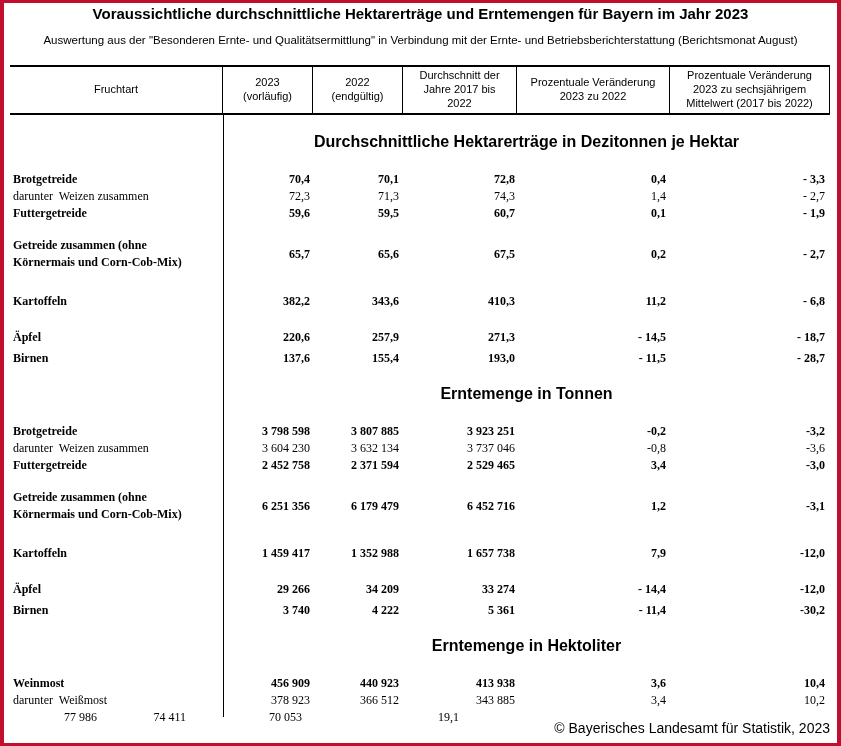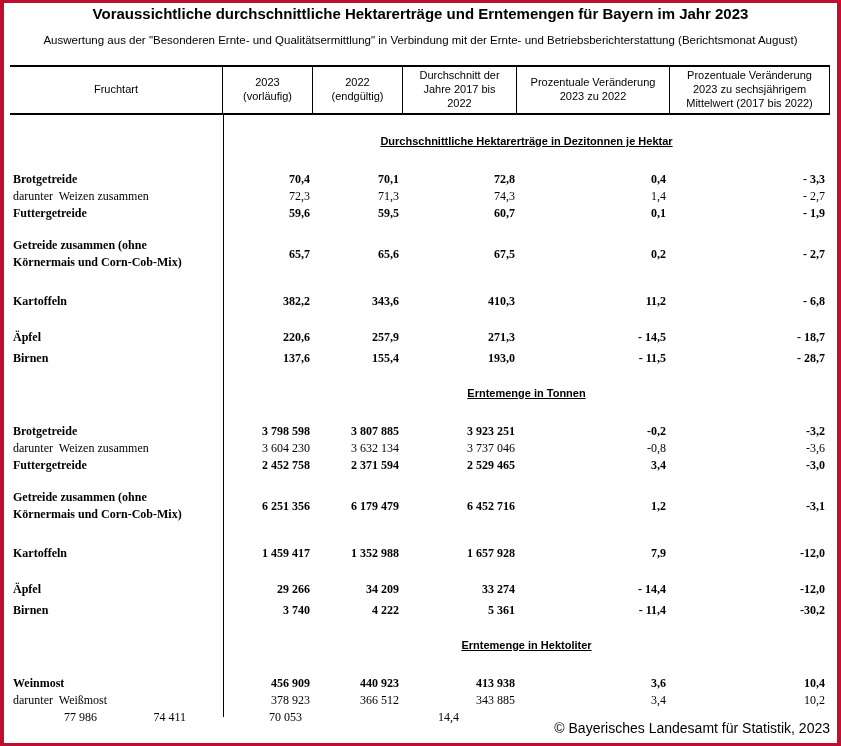"Durchschnittliche Hektarerträge in" .section-title { font-size: 11px -> 16px; text-decoration: underline -> none }
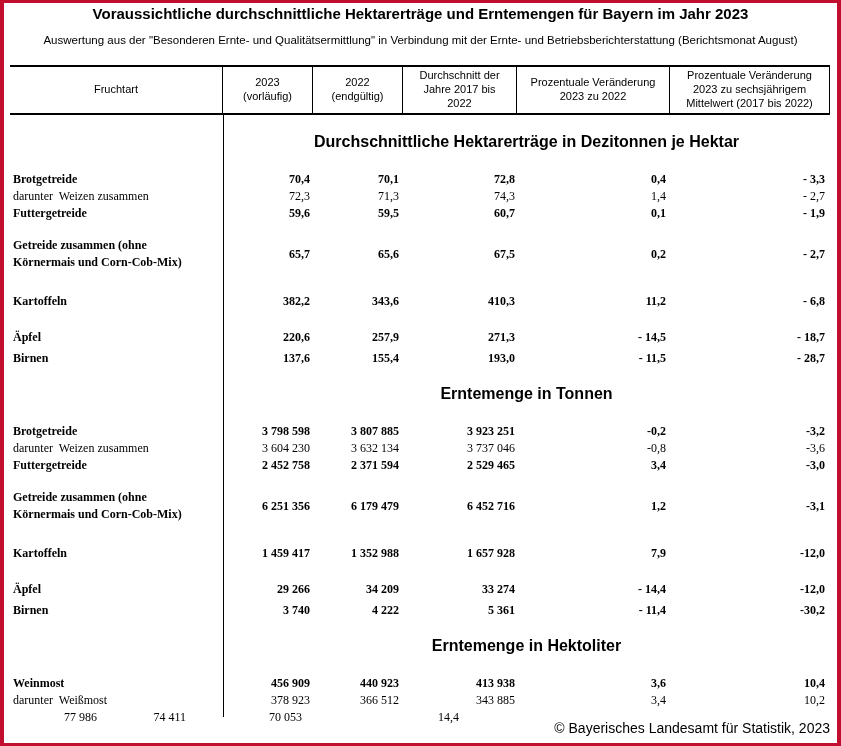"1 657 928" div.cell { text: 1 657 928 -> 1 657 738 }
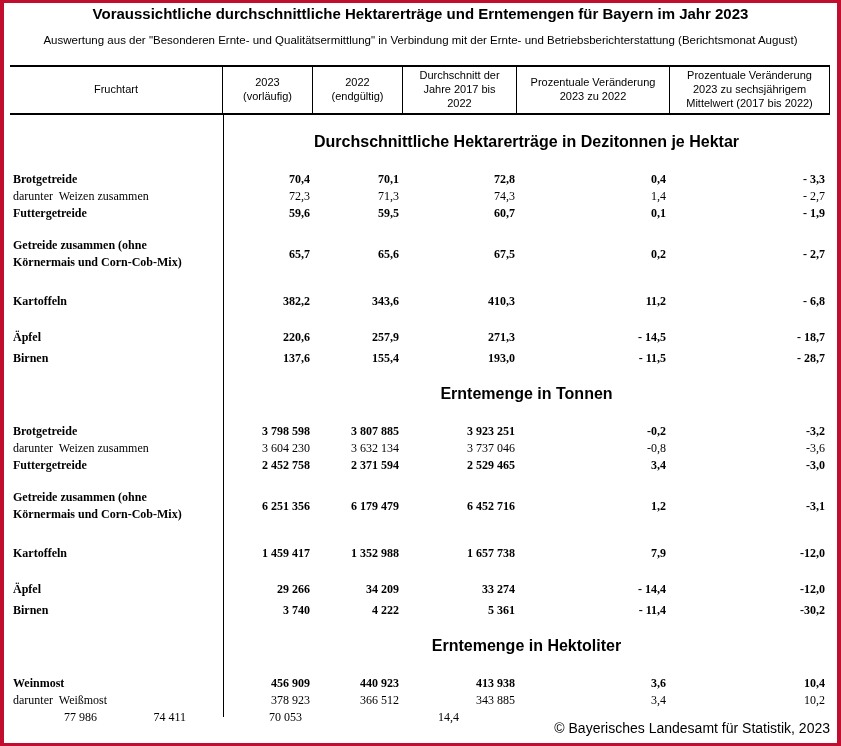"14,4" div.cell { text: 14,4 -> 19,1 }
